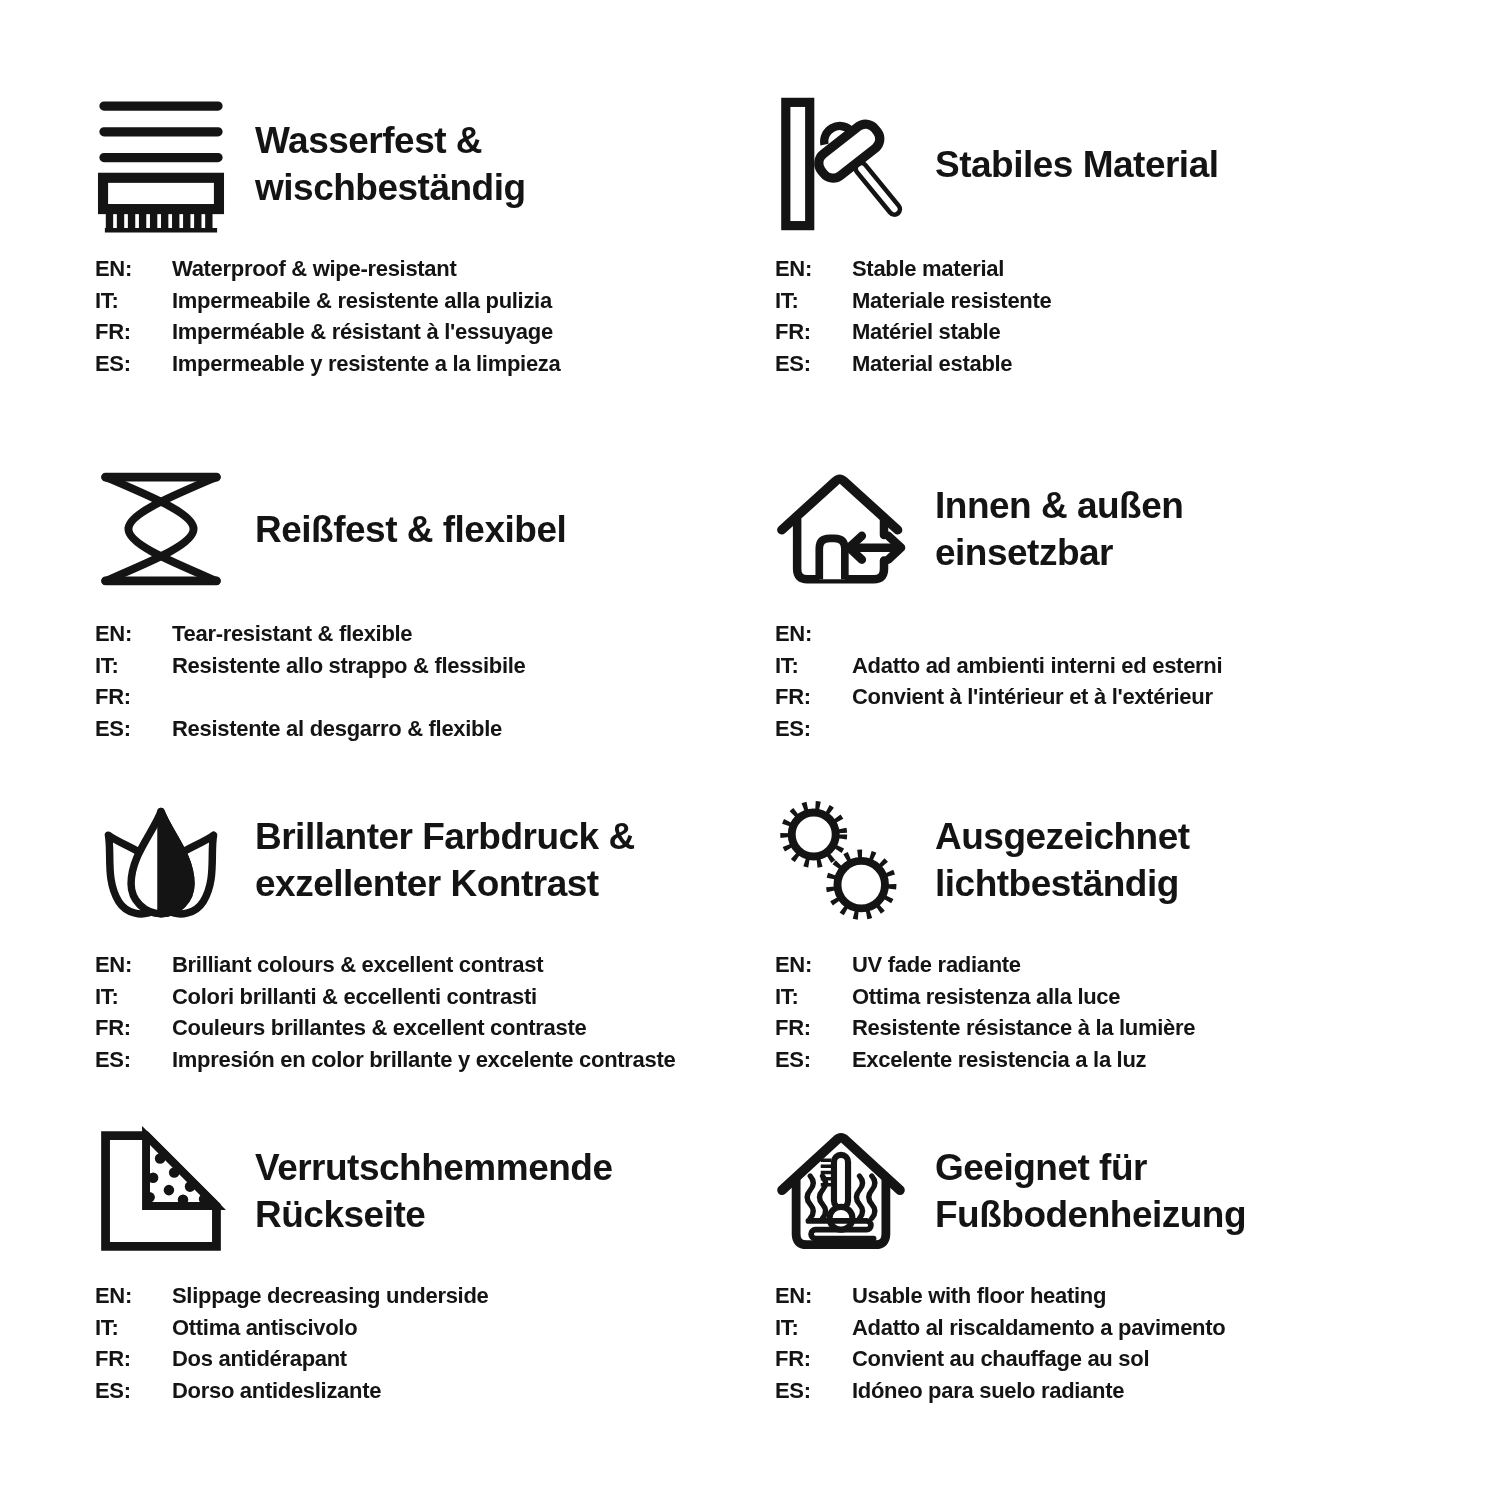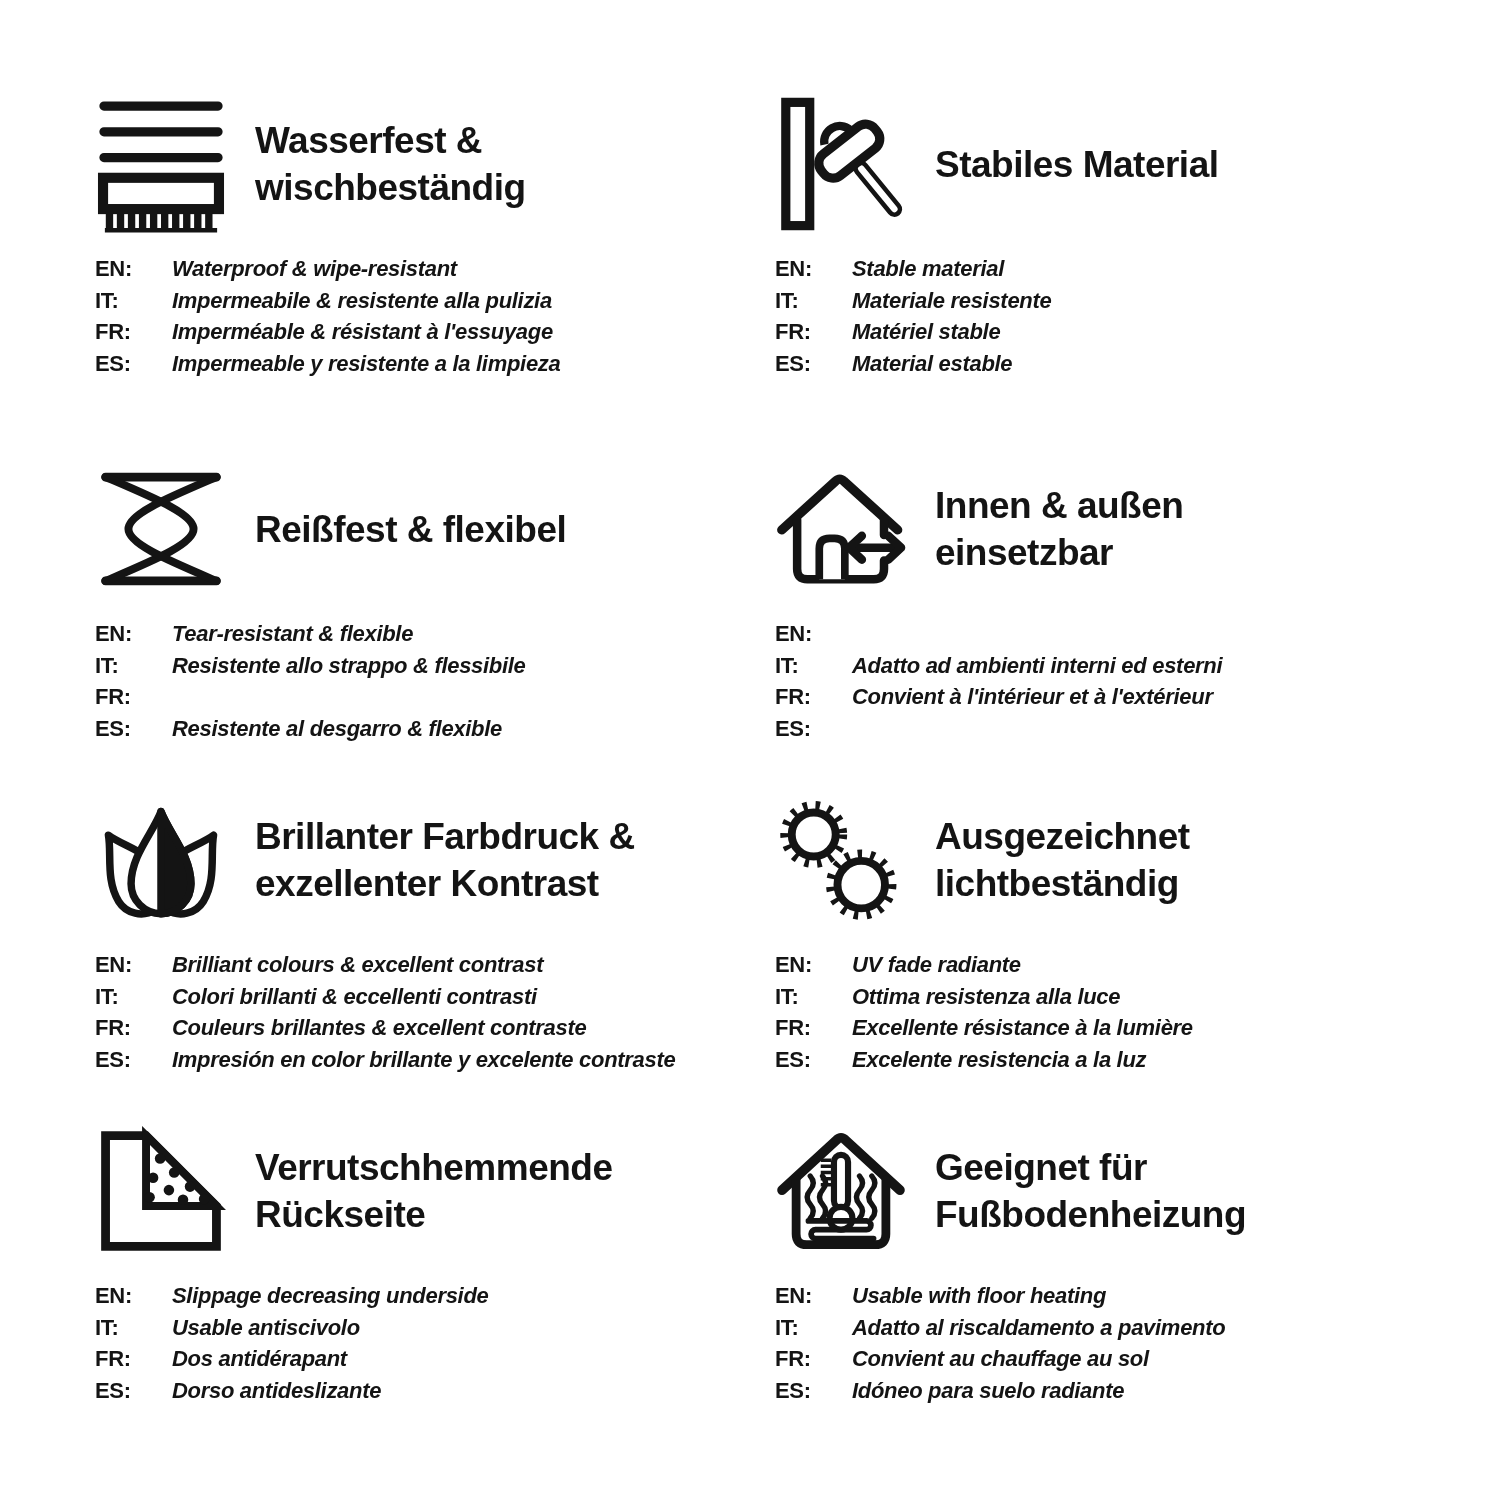"Waterproof & wipe-resistant" .text { font-style: italic -> none }
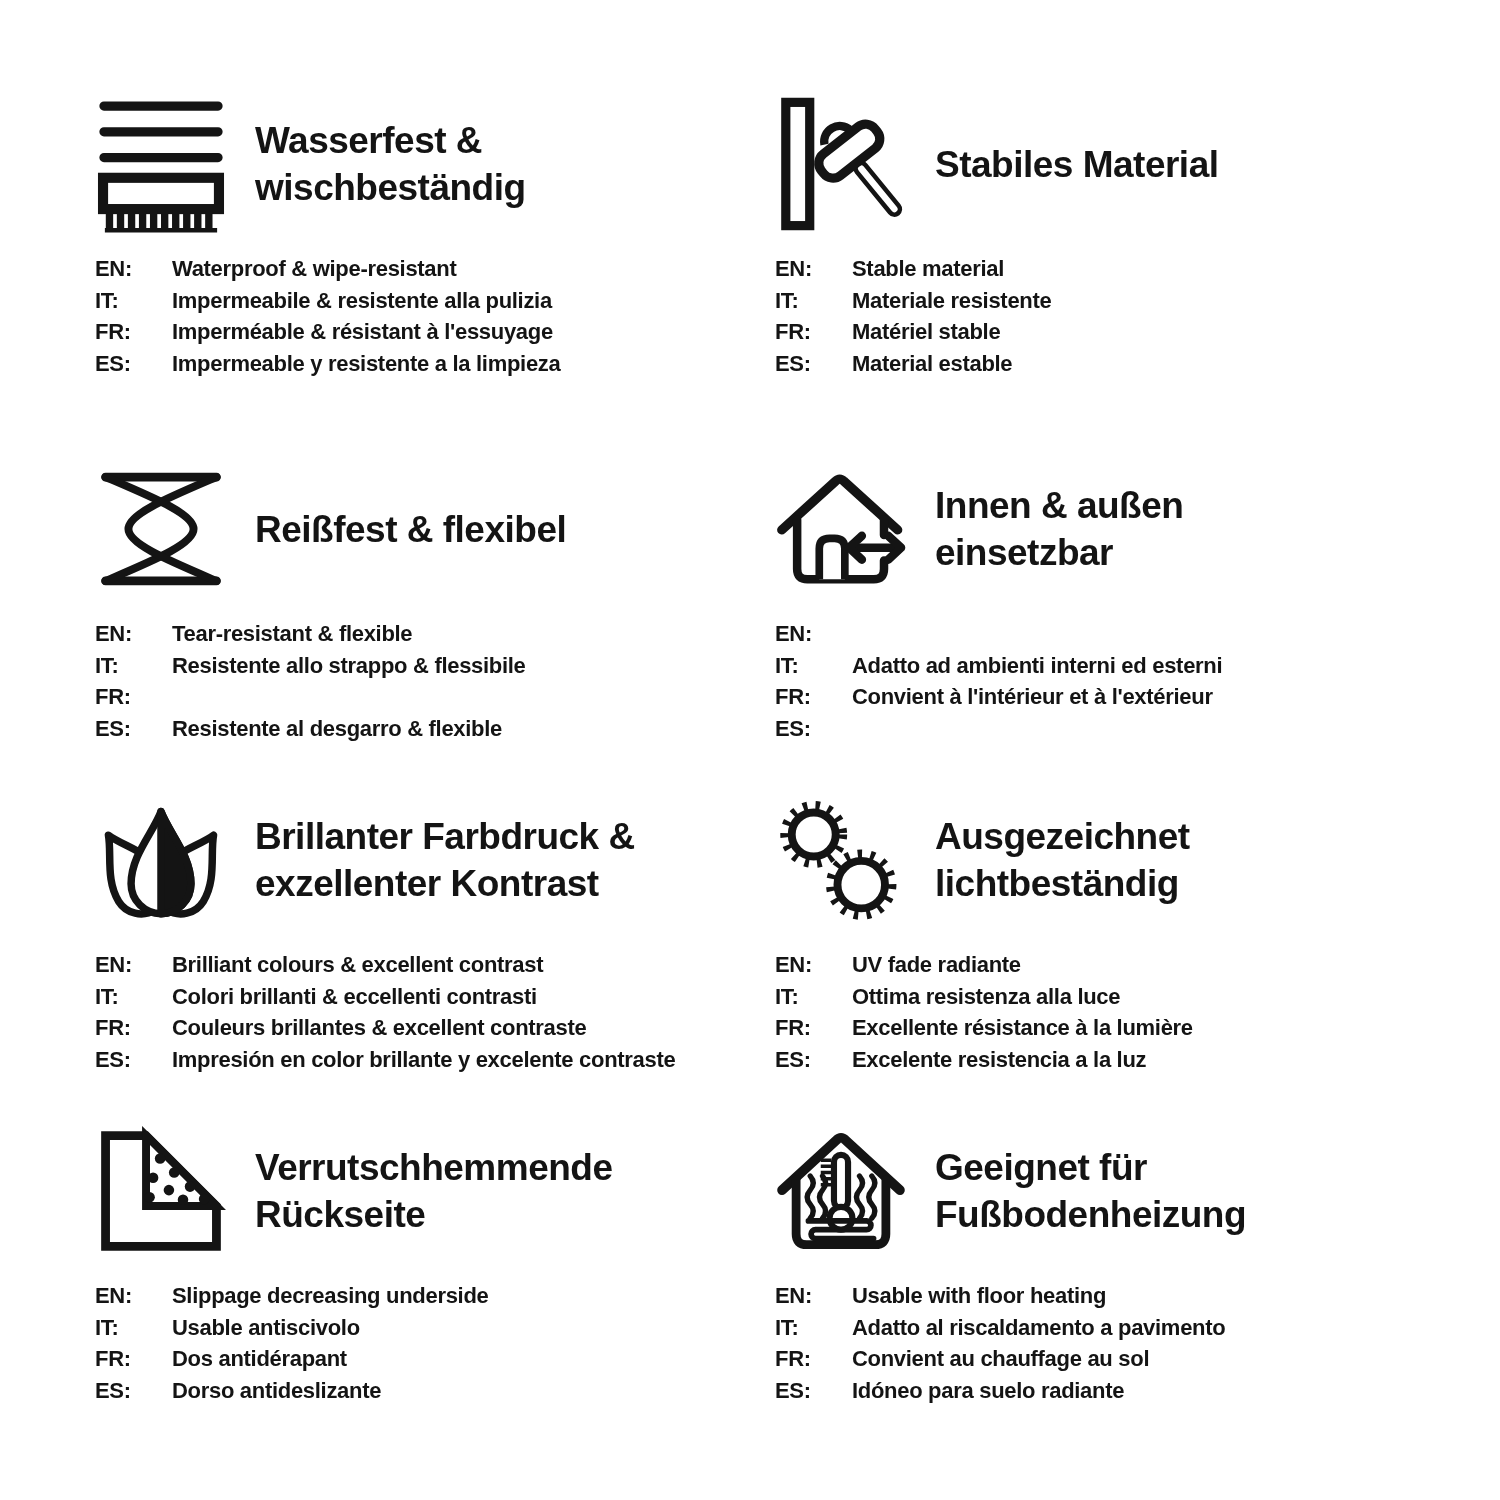"Excellente résistance à la lumière" span.text { text: Excellente -> Resistente }
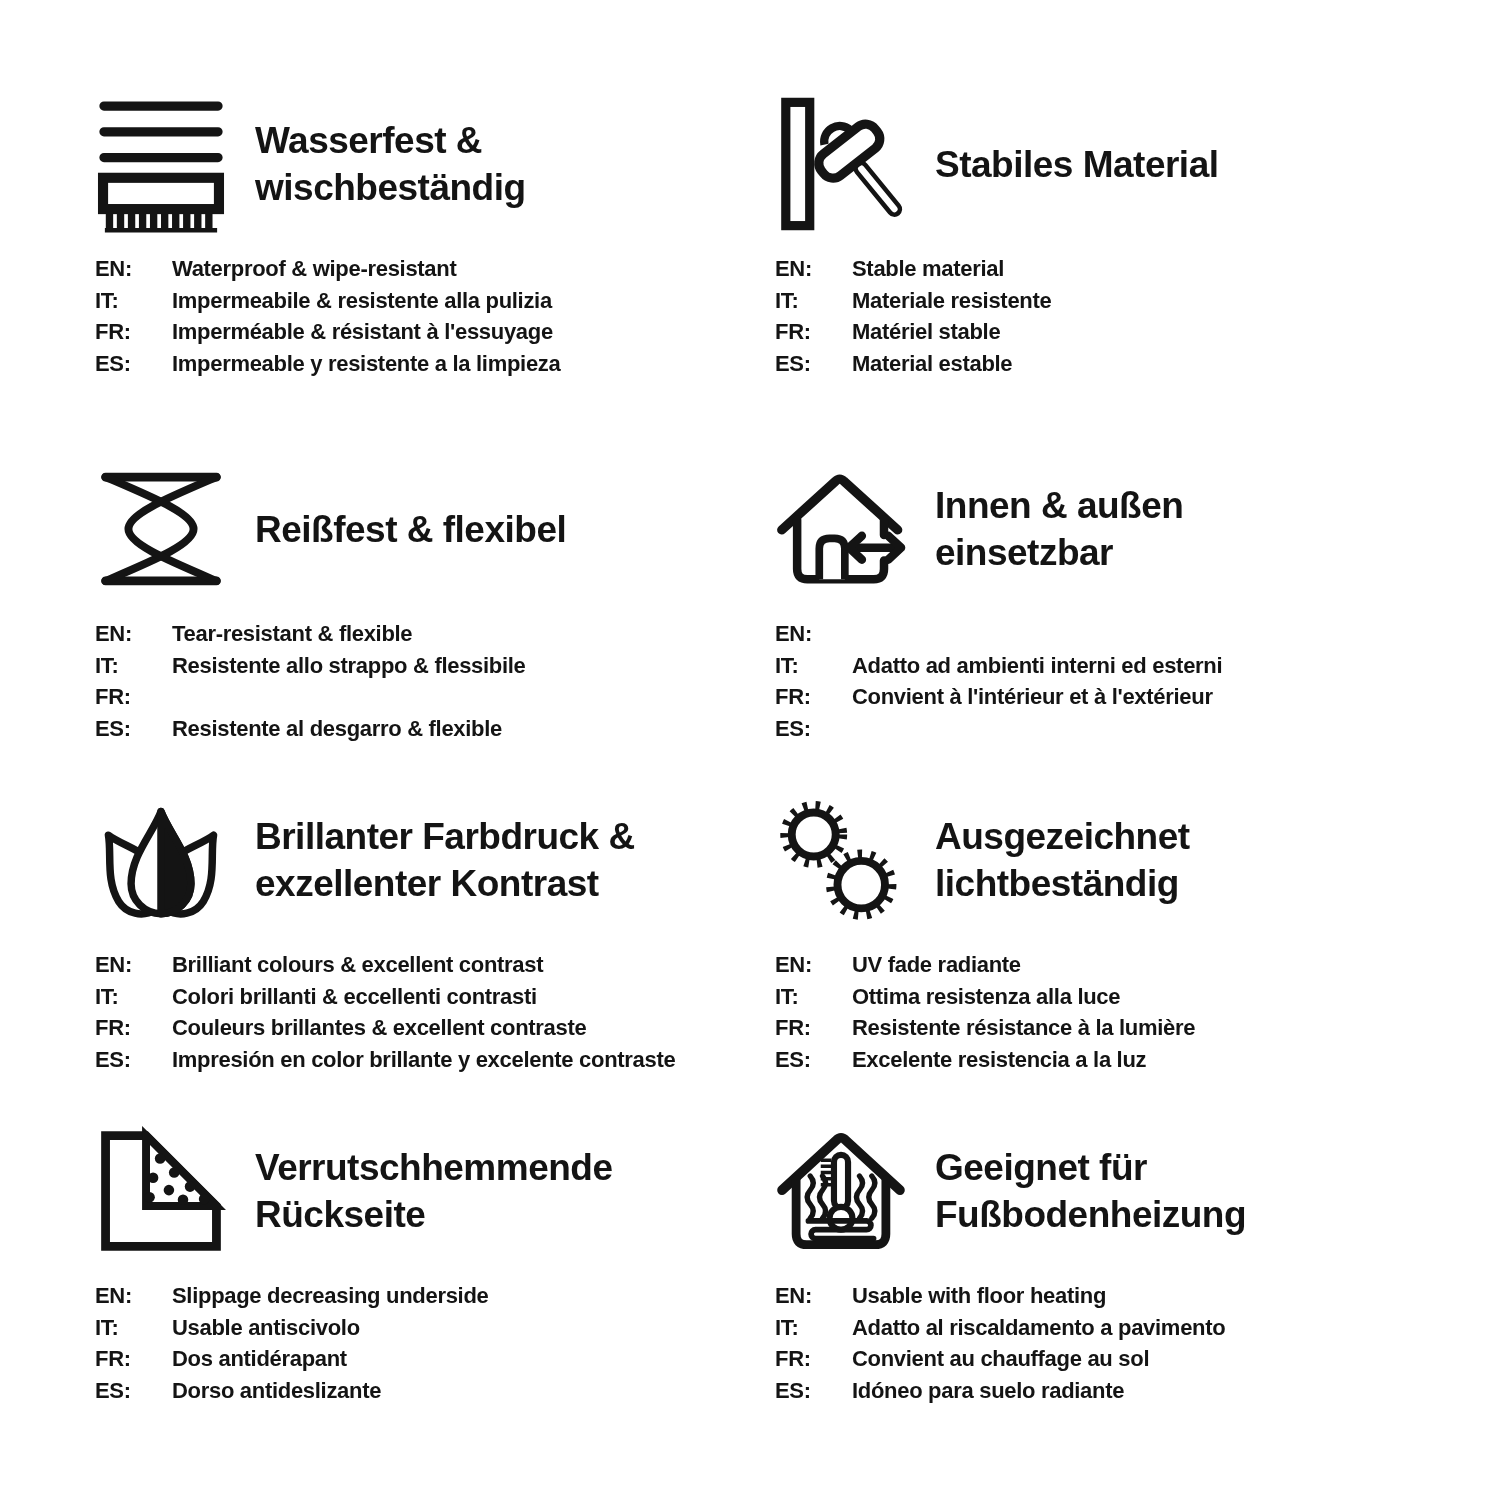"Usable antiscivolo" span.text { text: Usable -> Ottima }
